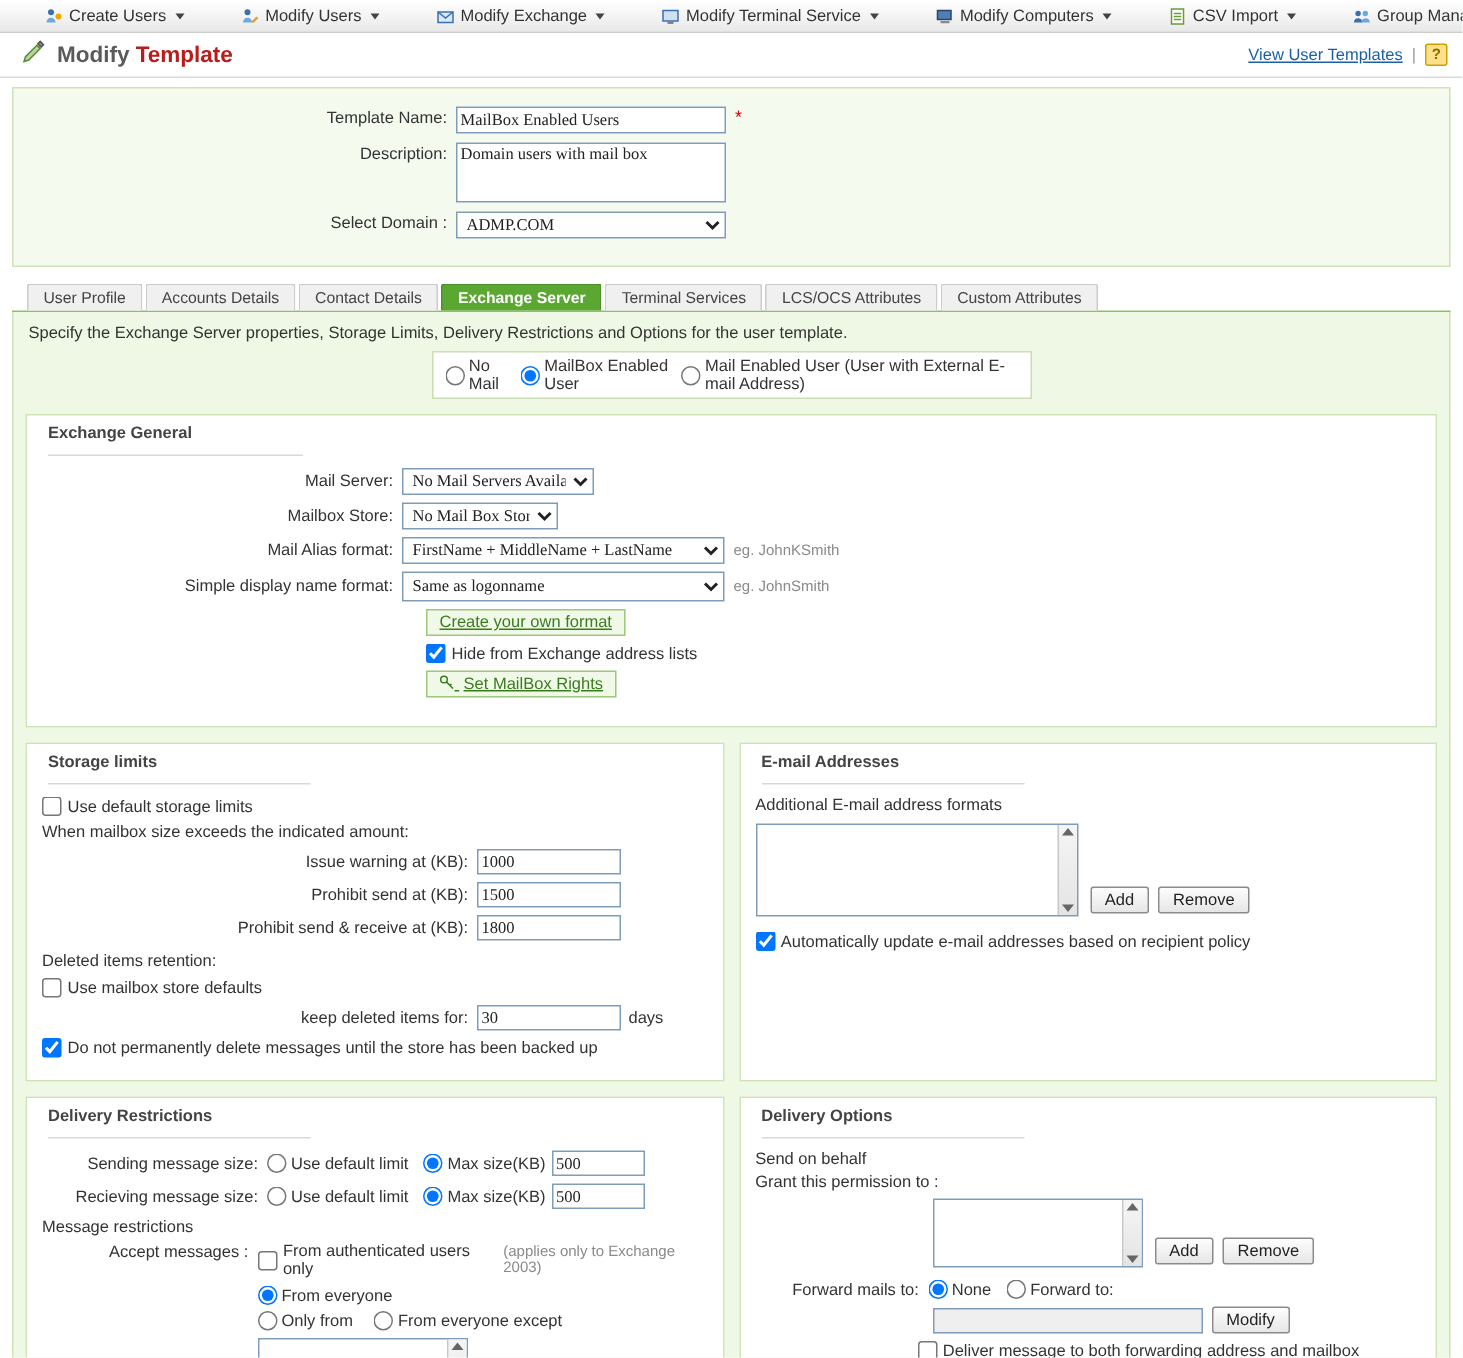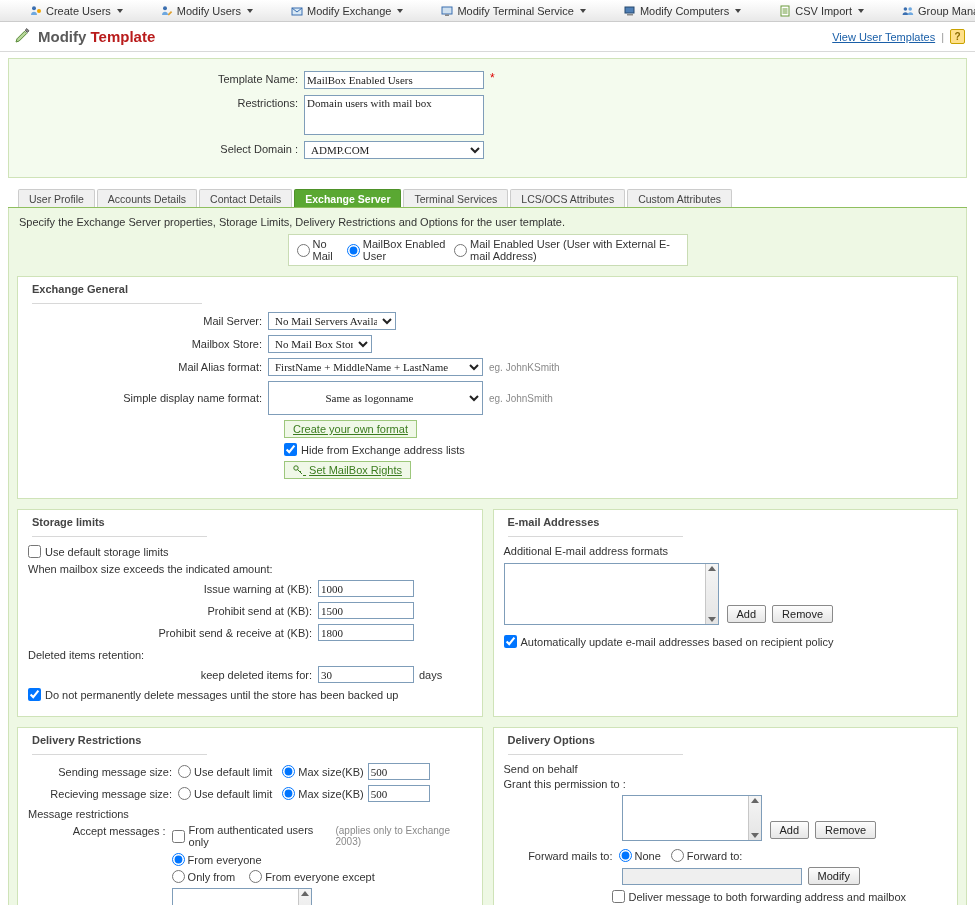"Restrictions:" div.flabel { text: Restrictions -> Description }
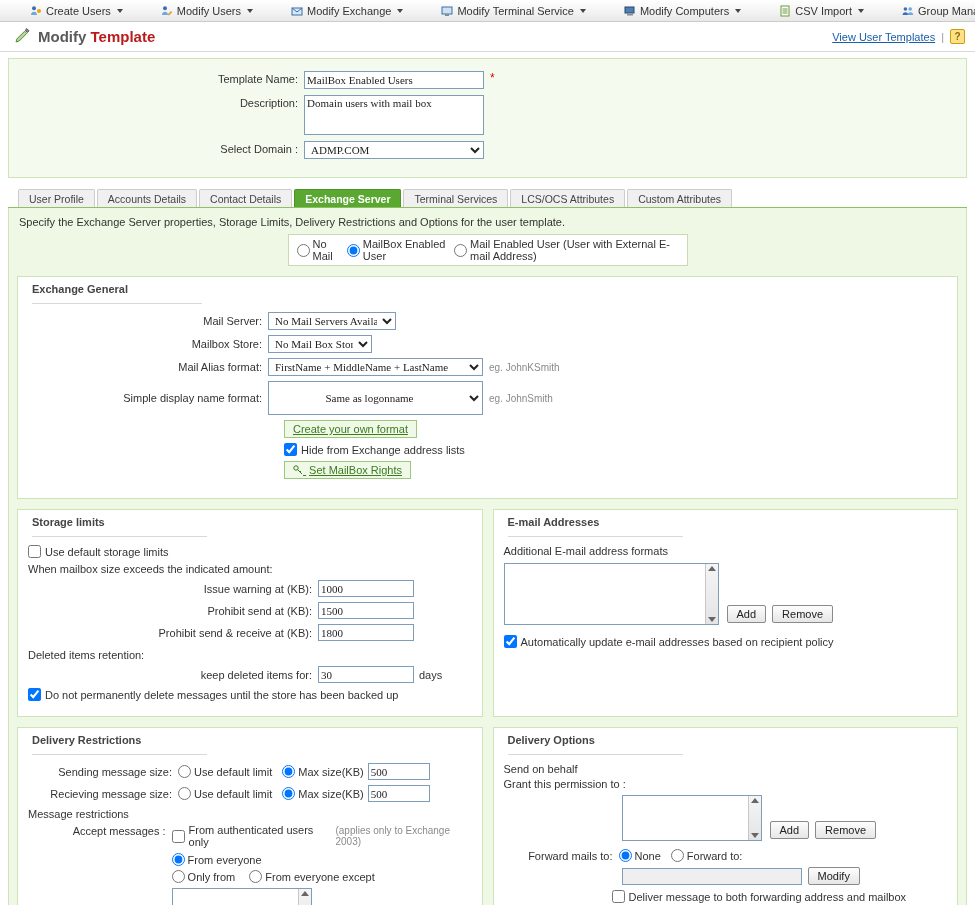"Same as logonname" select { height: 34px -> 20px; text-align: center -> none }
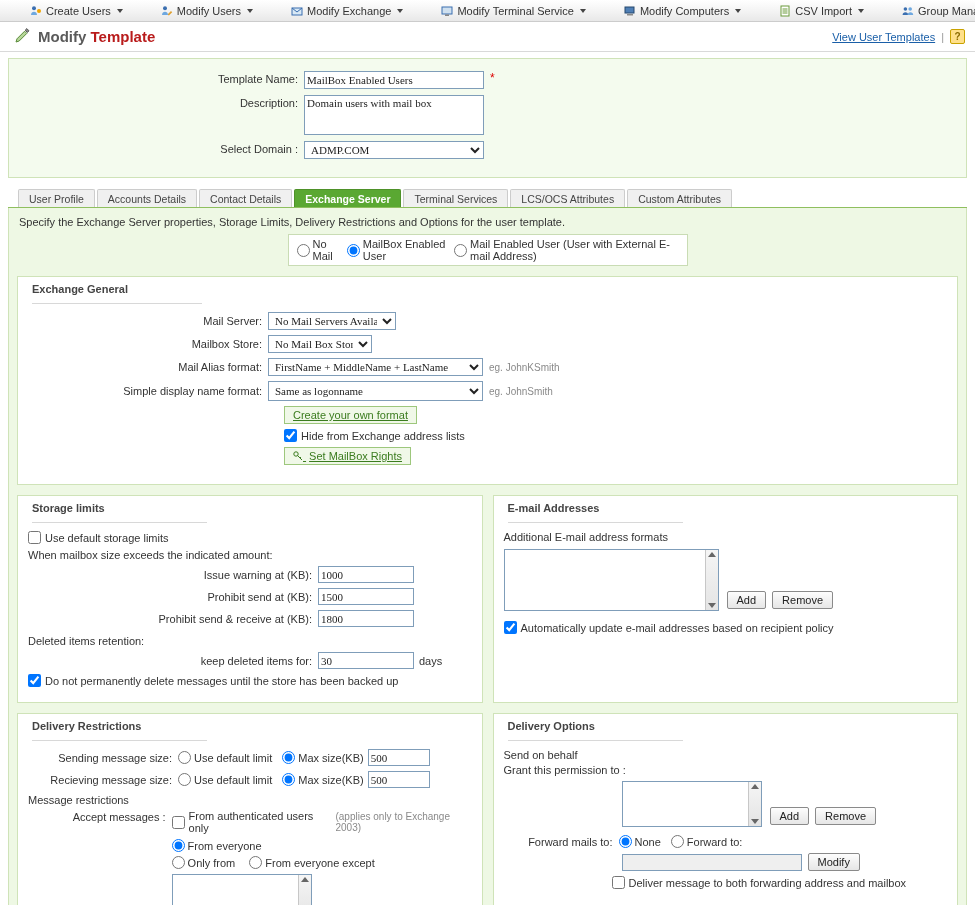"Use mailbox store defaults" div.chk-row { html: none -> <div> <input> <span>Use mailbox store defaults</span> </div> }
